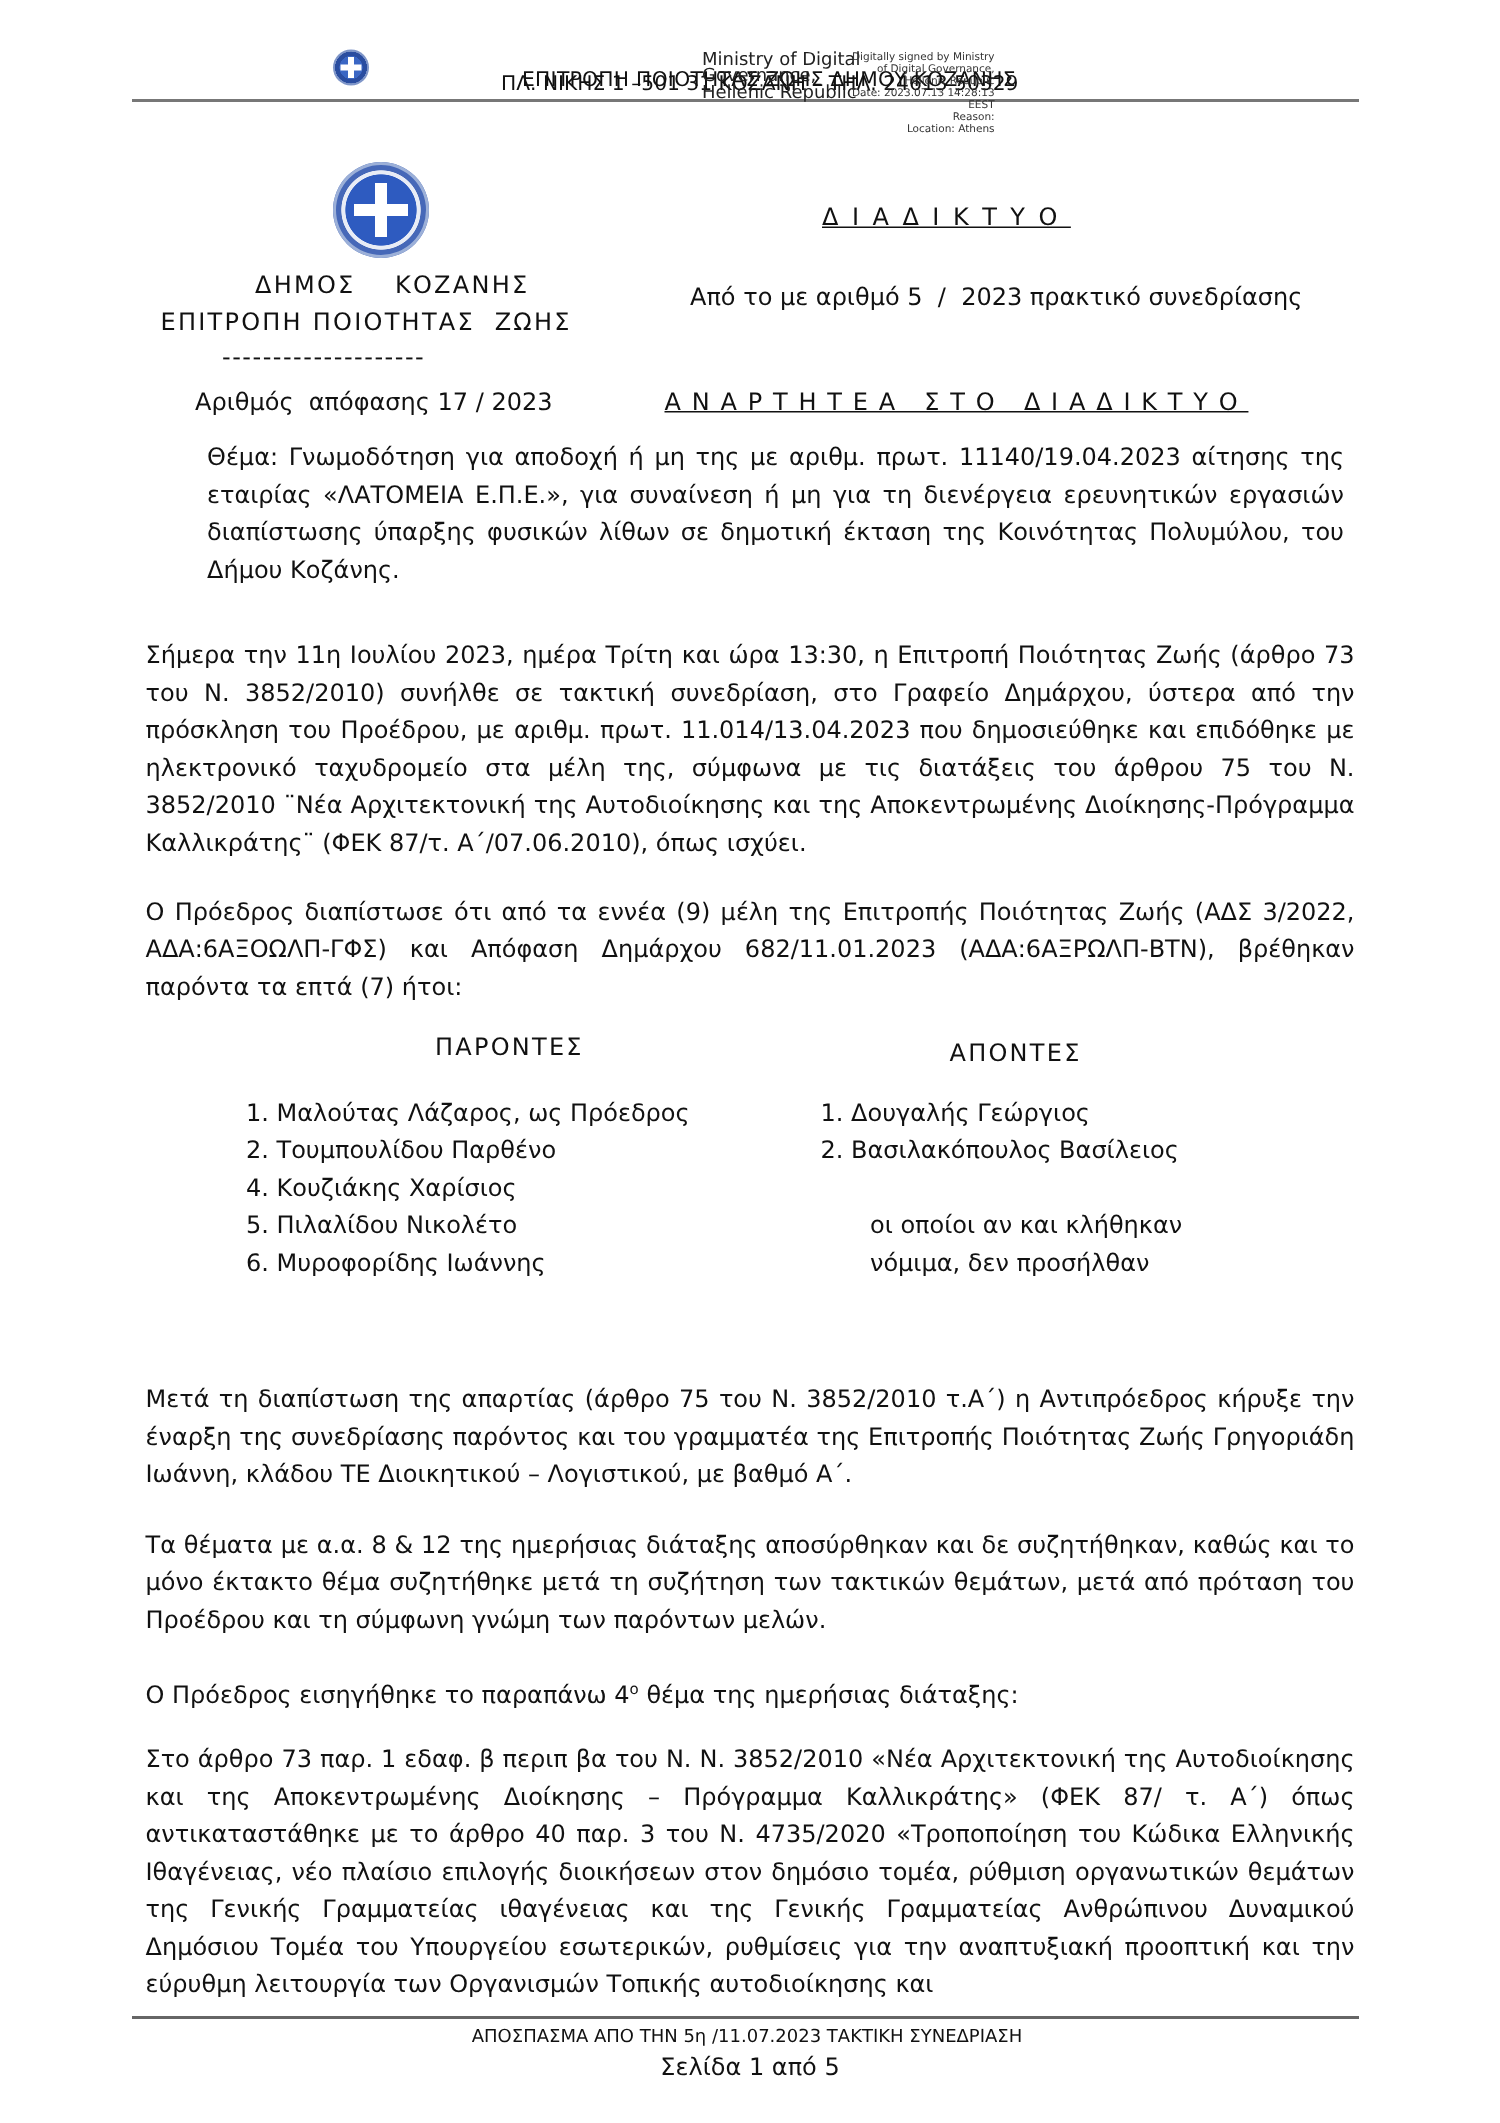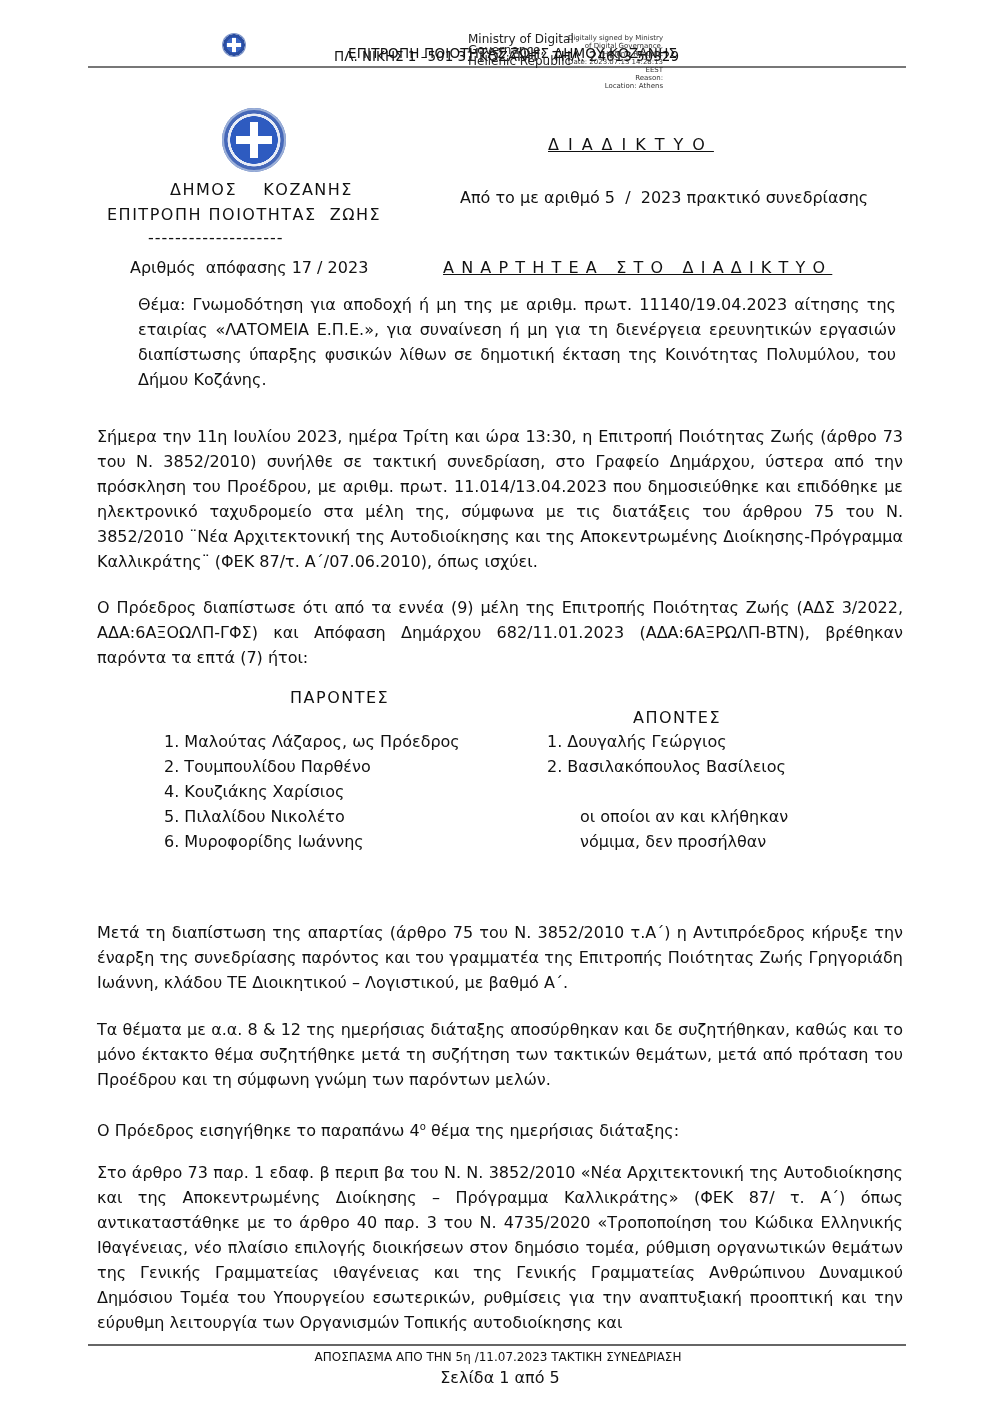"ΑΠΟΝΤΕΣ" .absent-head { top: 708px -> 692px }
